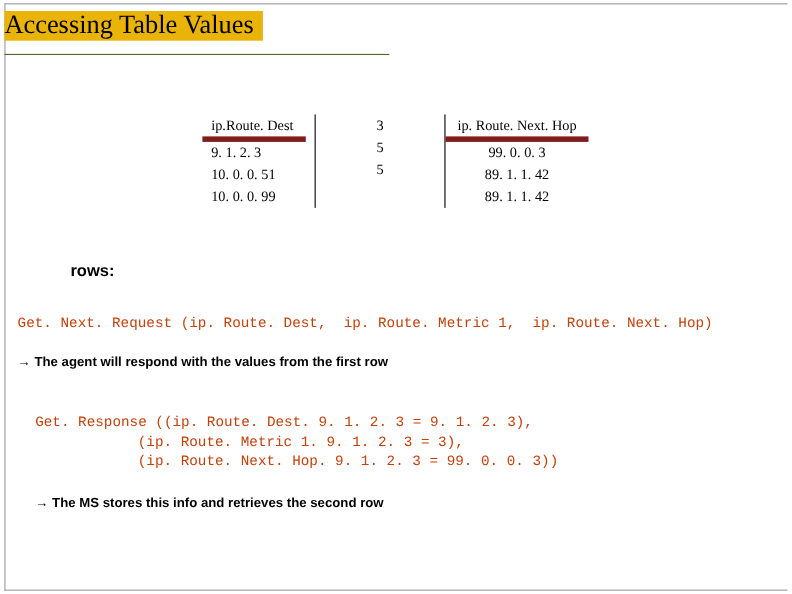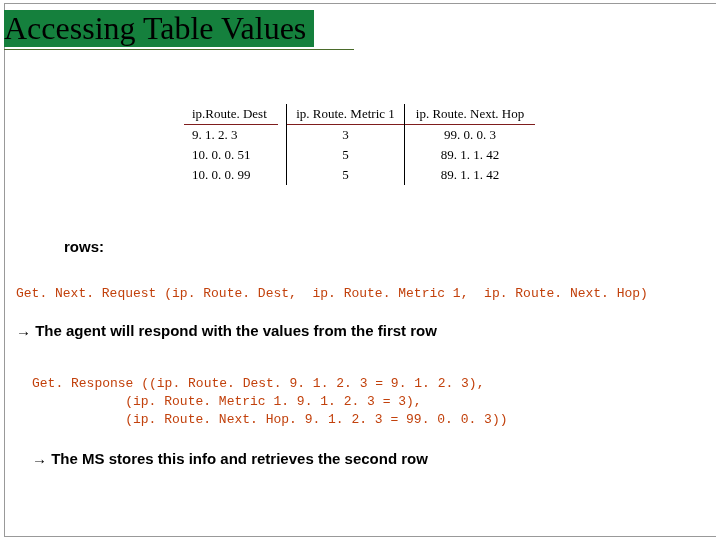"Accessing Table Values" .title { background: #15803d -> #eab308; font-size: 32px -> 24px }
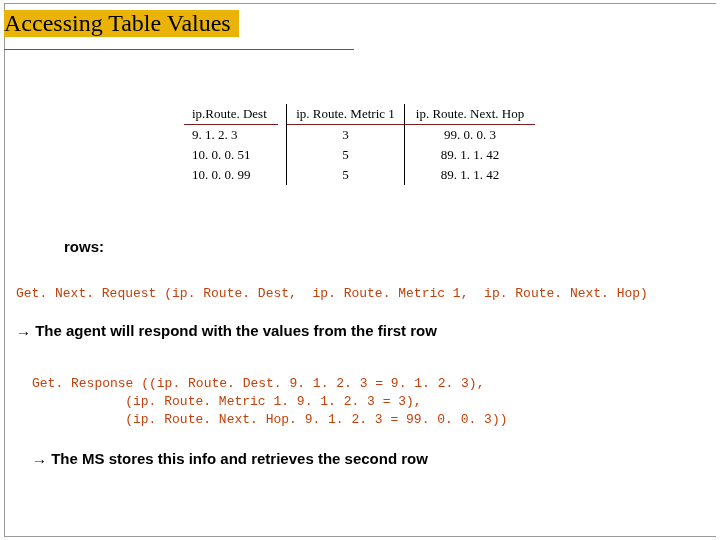"ip.Route. Dest" .hcell { border-bottom: 1px solid #7f1d1d -> 5px solid #7f1d1d }
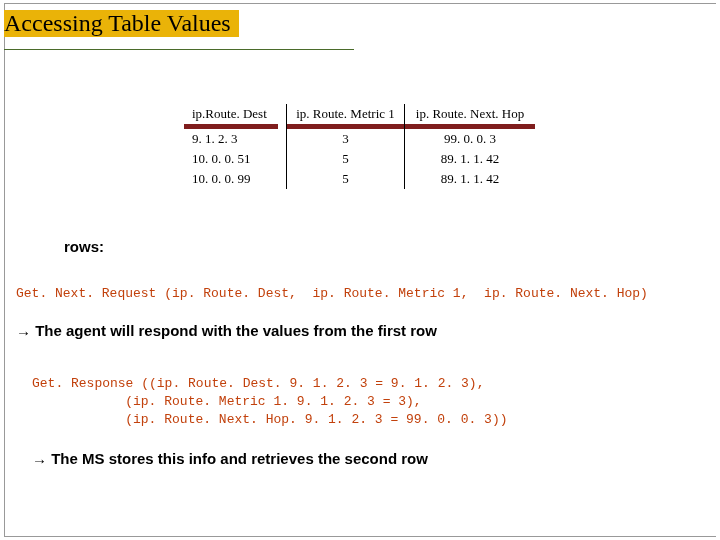"ip. Route. Metric 1" div.hcell { html: <div>ip. Route. Metric 1</div> -> none }
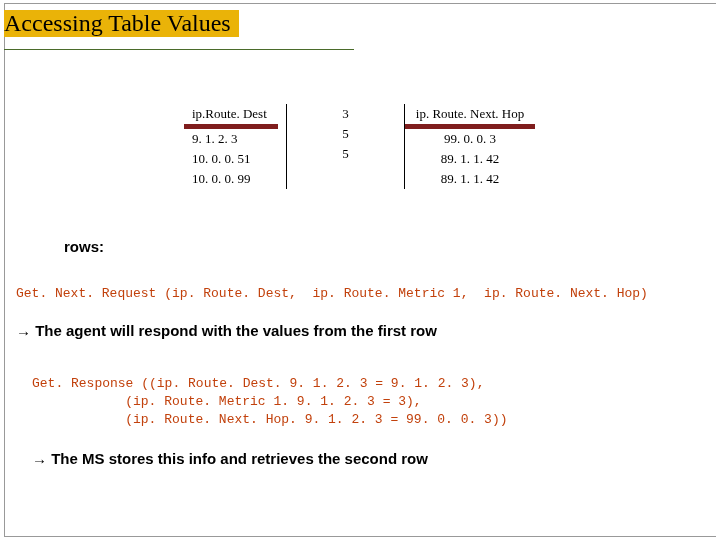"→ The agent will respond" .arrow-line { font-size: 15px -> 12px }
